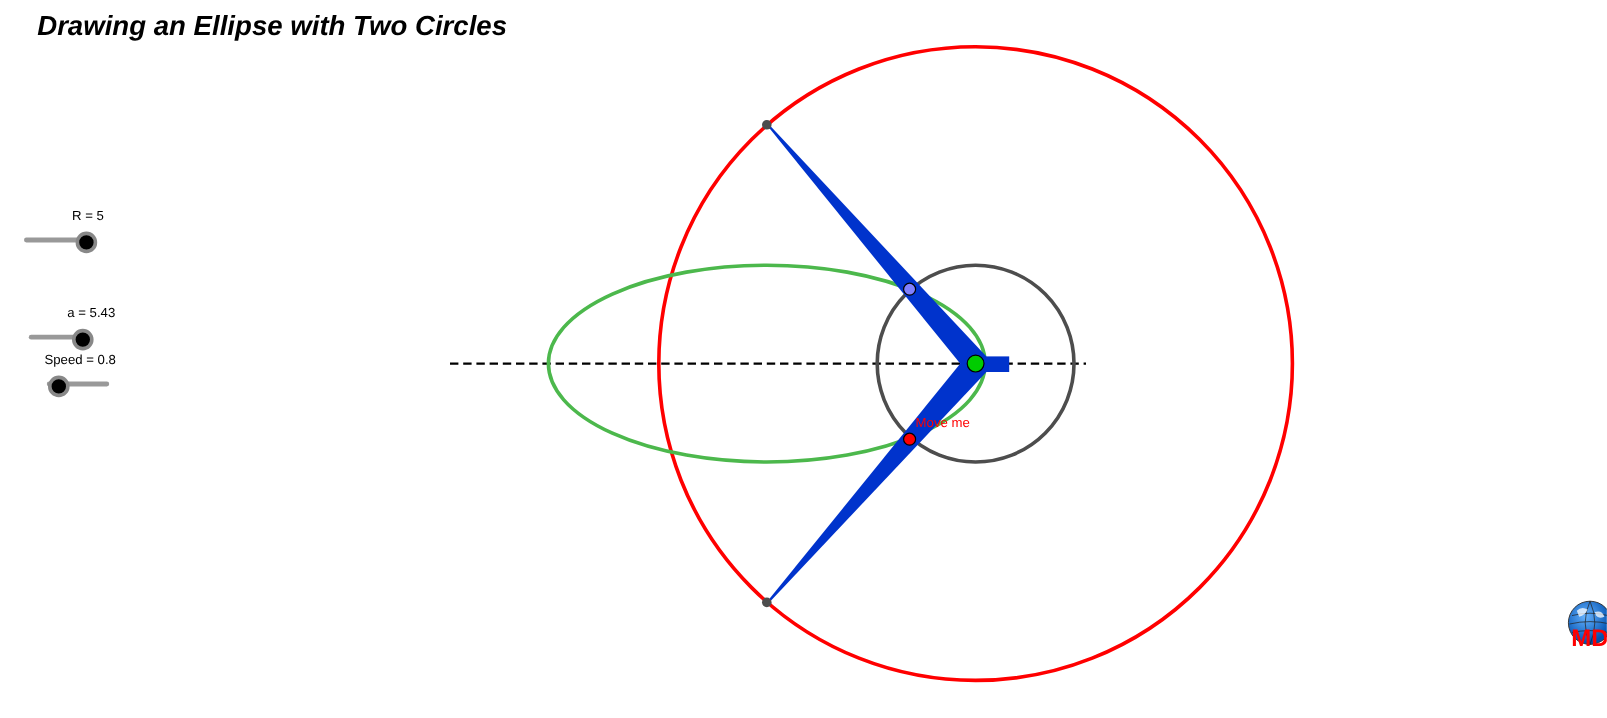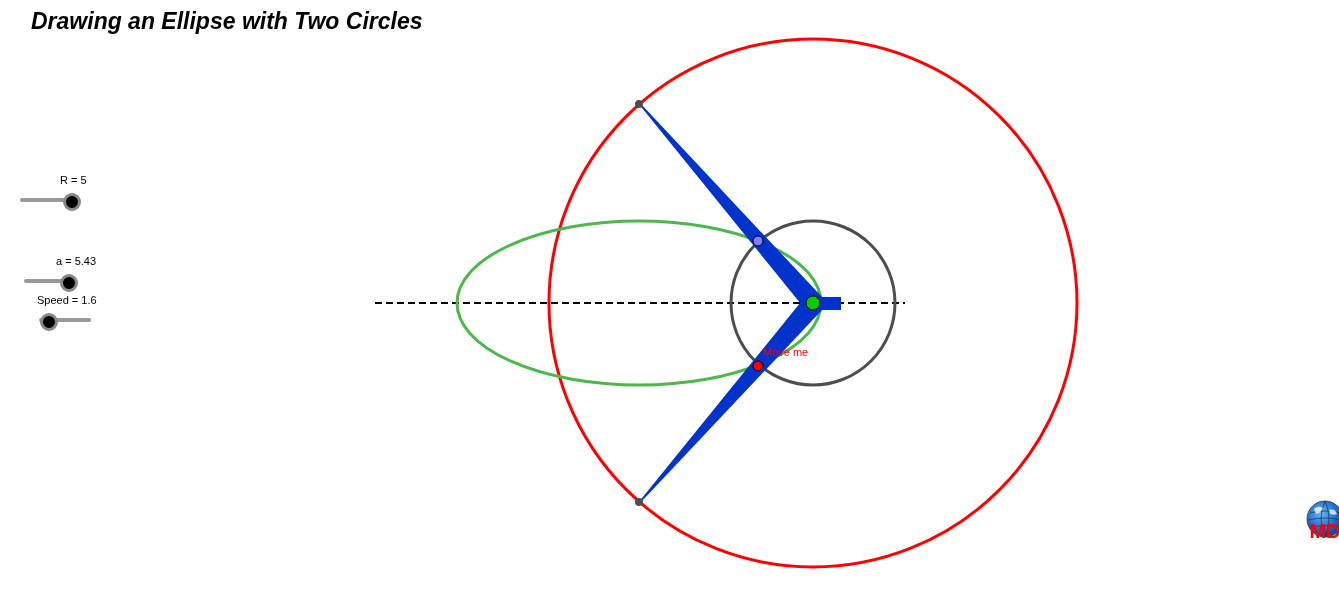"Speed = 1.6" div.slider-label { text: 1.6 -> 0.8 }
